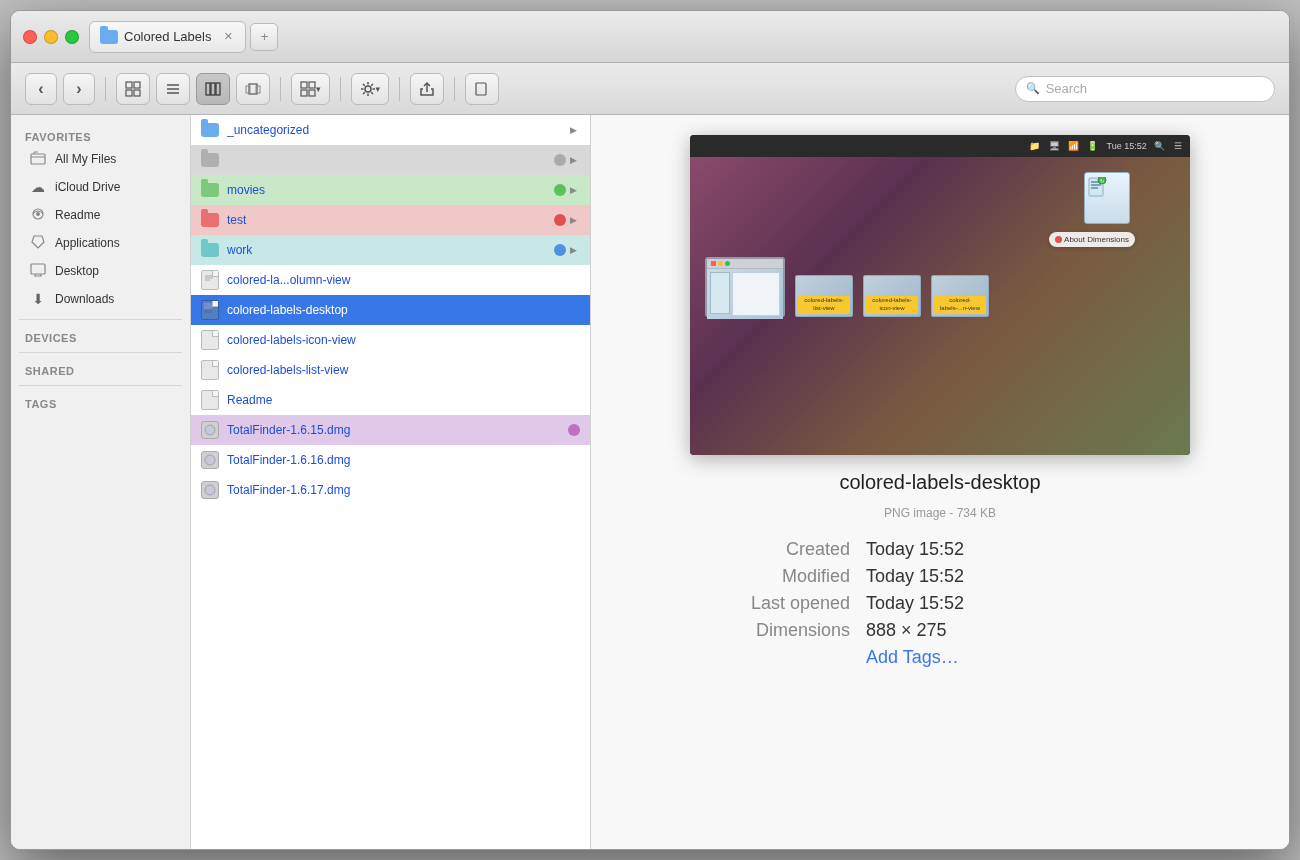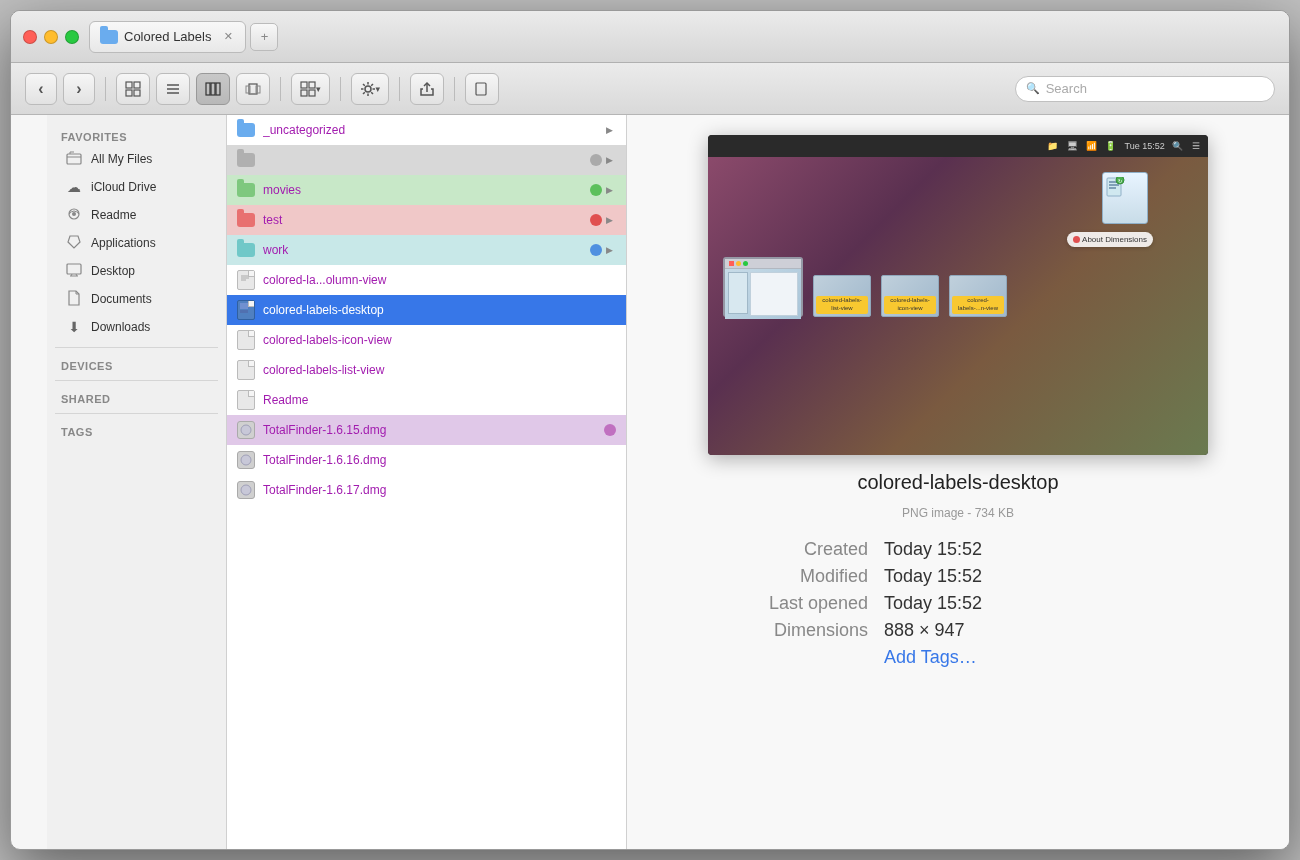"FAVORITES" .content { margin-left: 36px -> none }
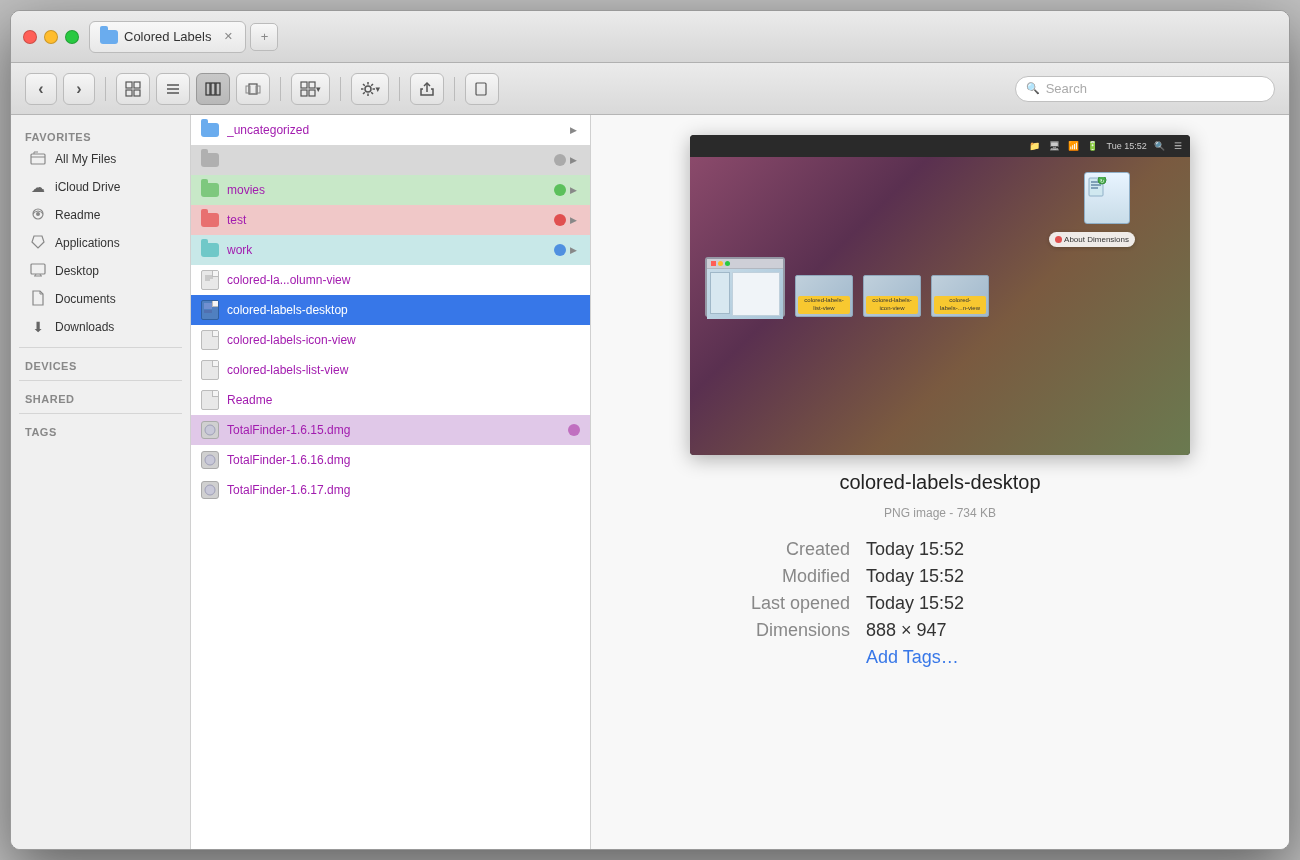"_uncategorized" .file-item-name { color: #a21caf -> #1d4ed8 }
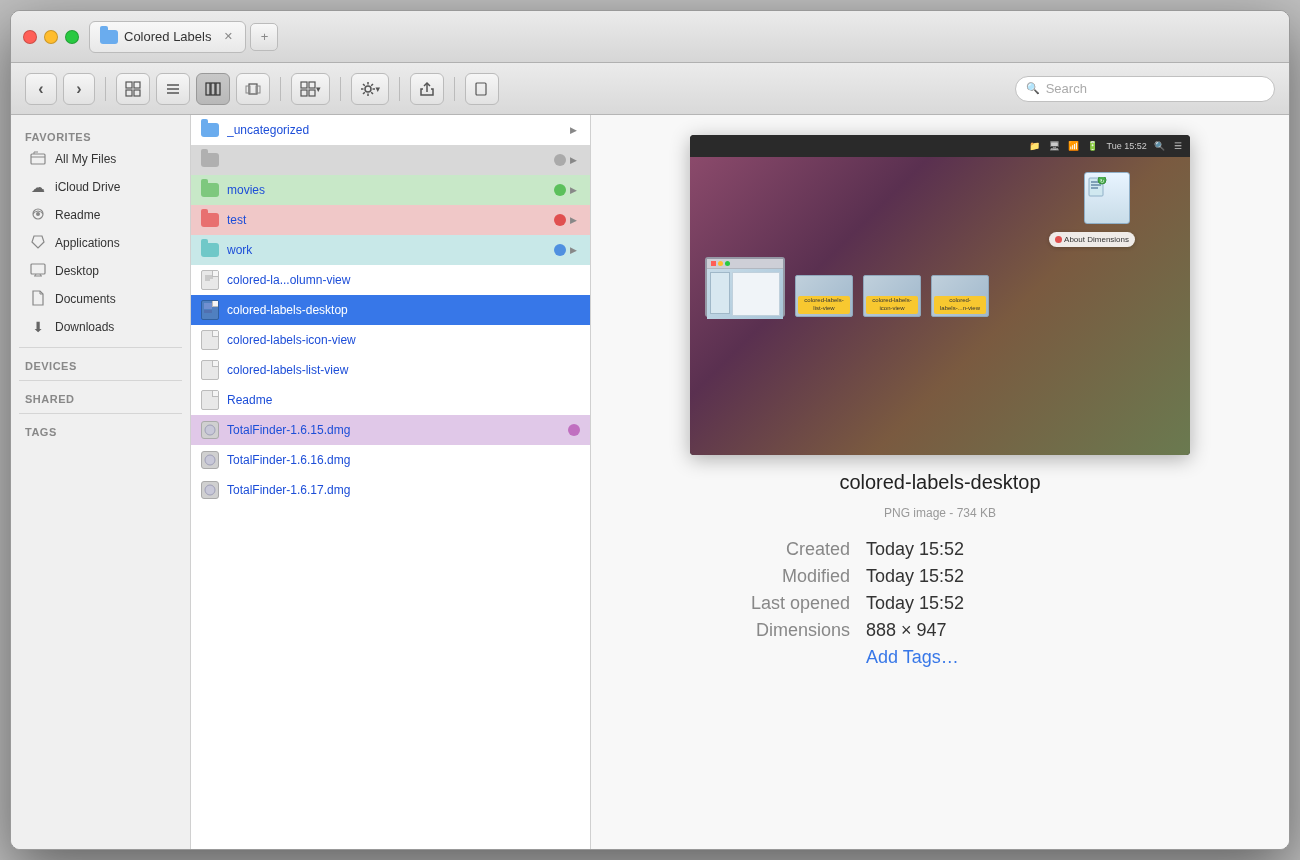"Documents" div.sidebar-item { html: <div> <span> <svg> <path></path> <line></line> <line></line> </svg> </span> <span>Documents</span> </div> -> none }
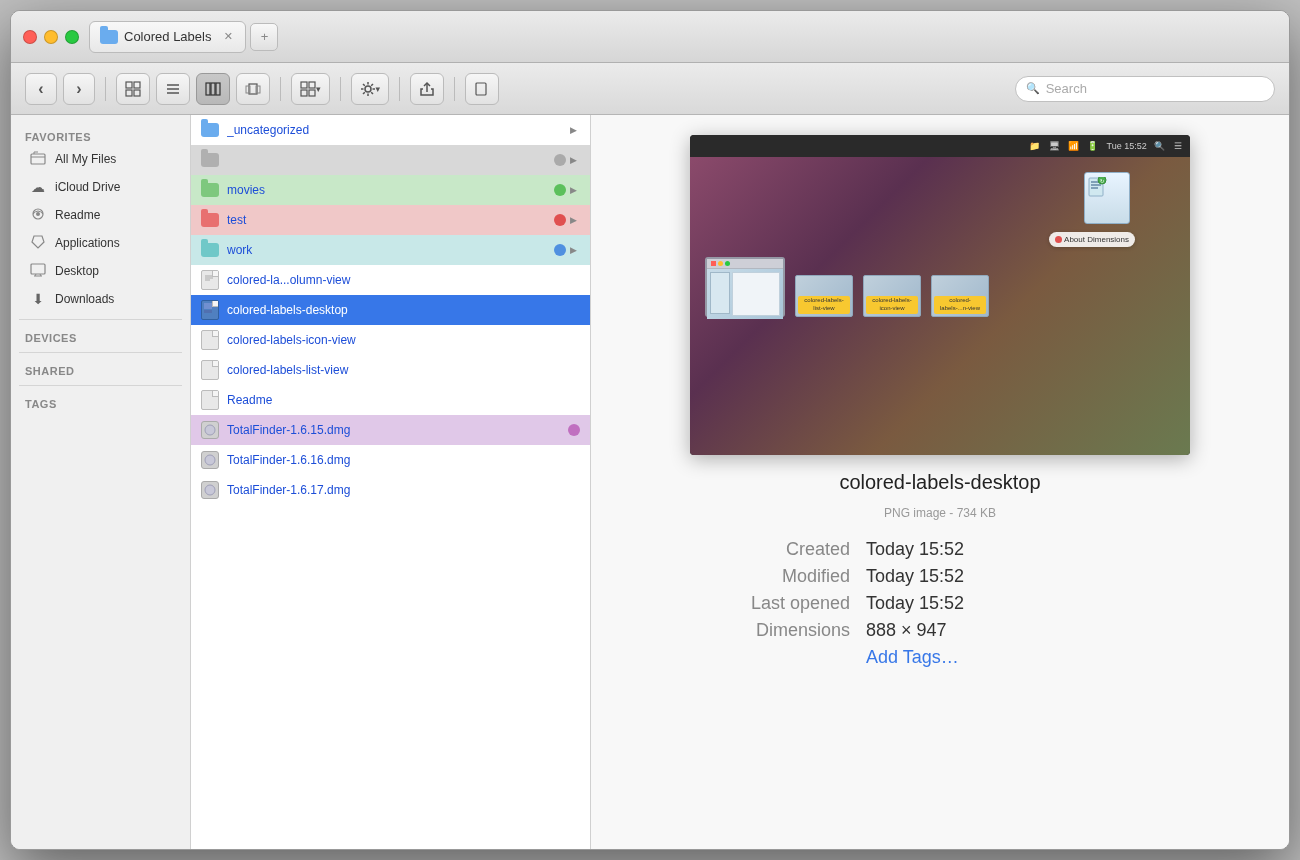"888 × 947" span.meta-value { text: 947 -> 275 }
